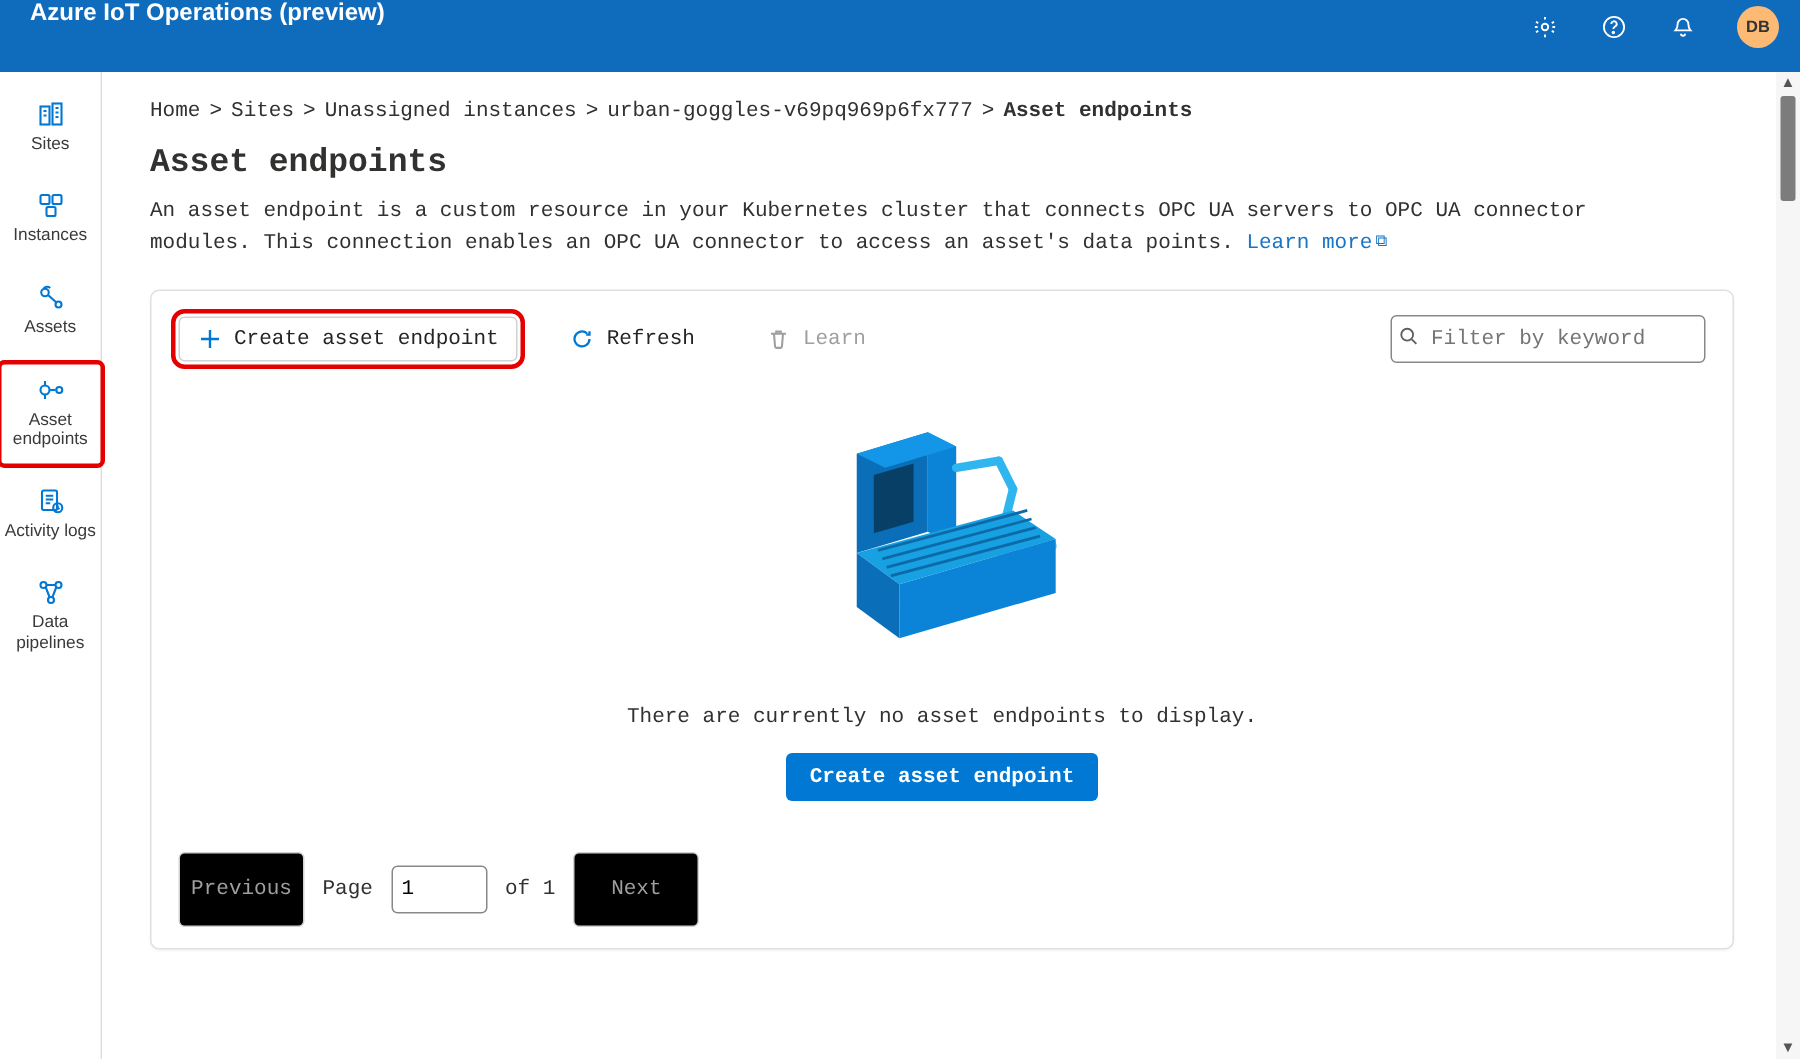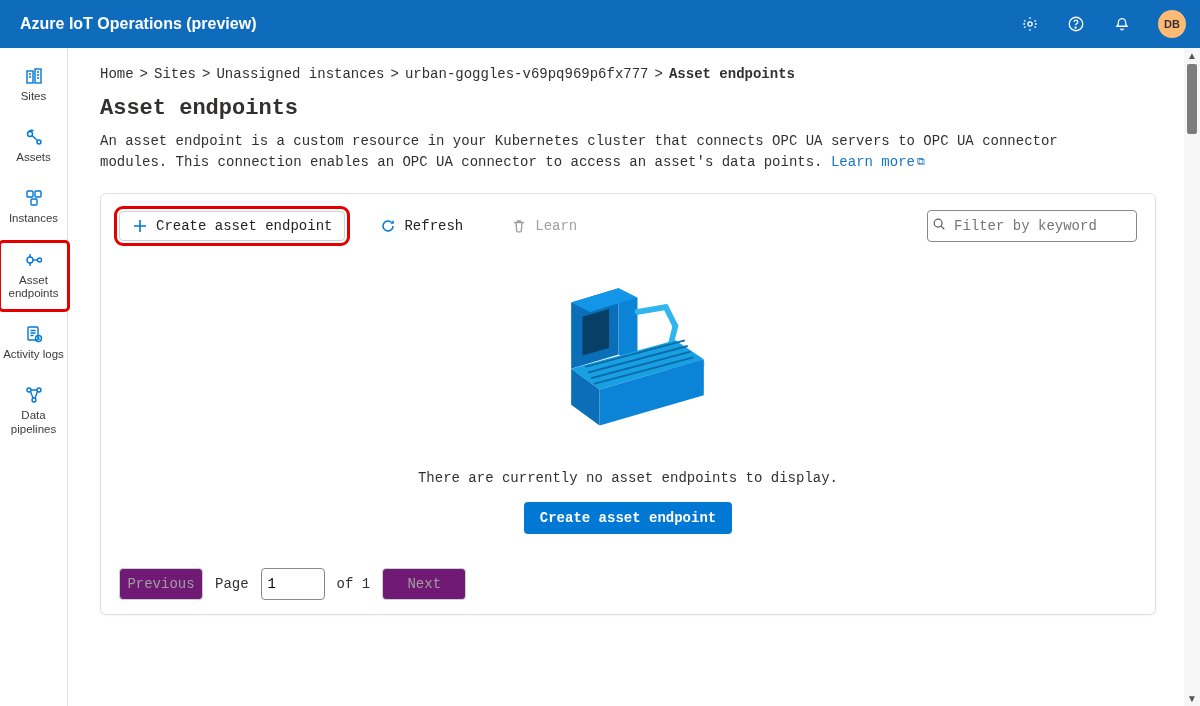"Azure IoT Operations (preview)" .header { align-items: center -> flex-start }
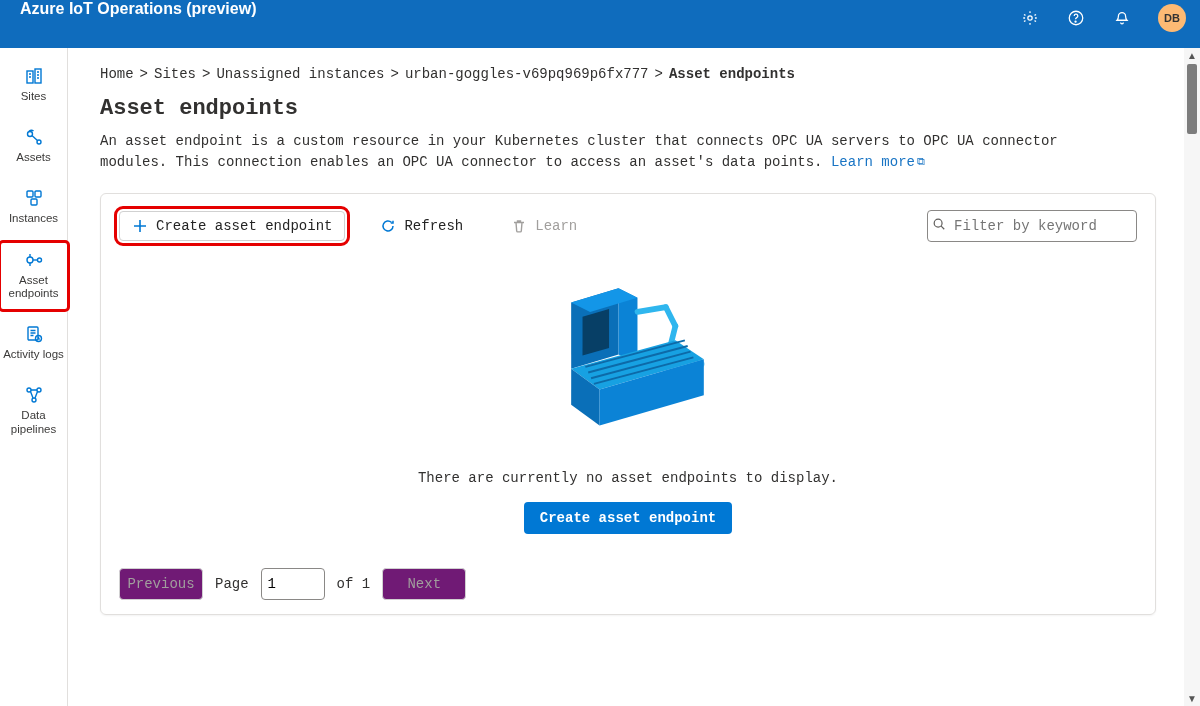"Assets" div.nav-item { order: before "Instances" -> after "Instances" }
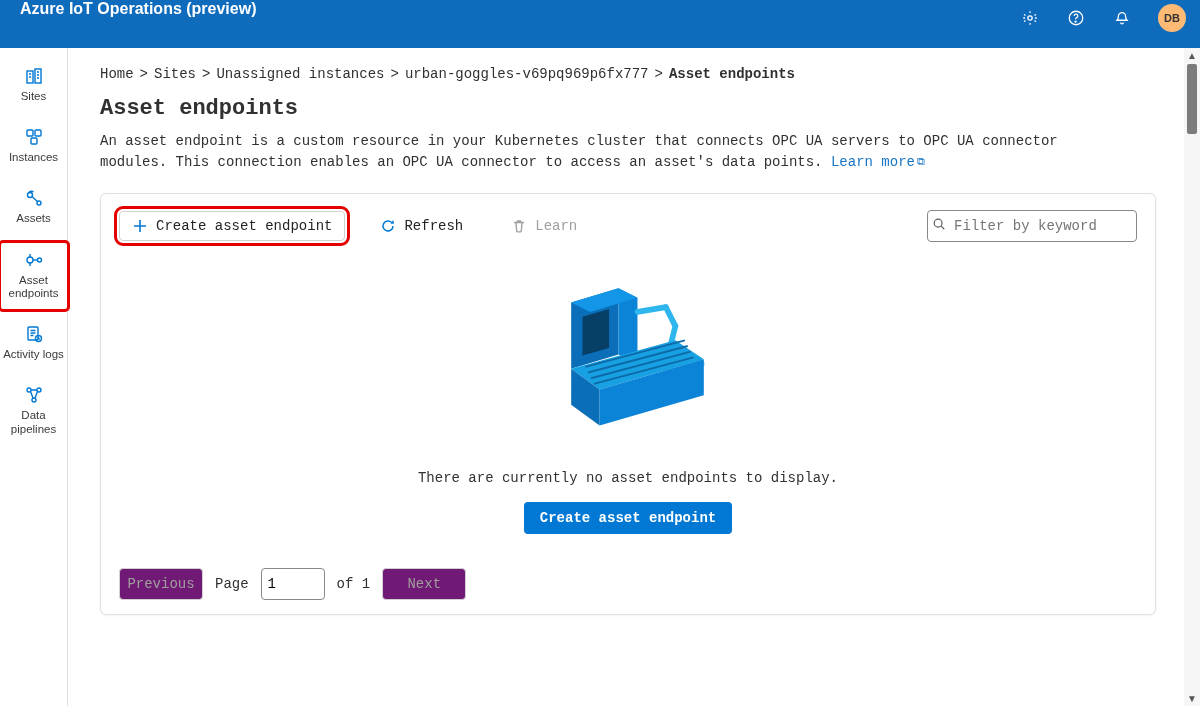"Previous" .pg-btn { background: #701a75 -> #000000; height: 32px -> 50px }
